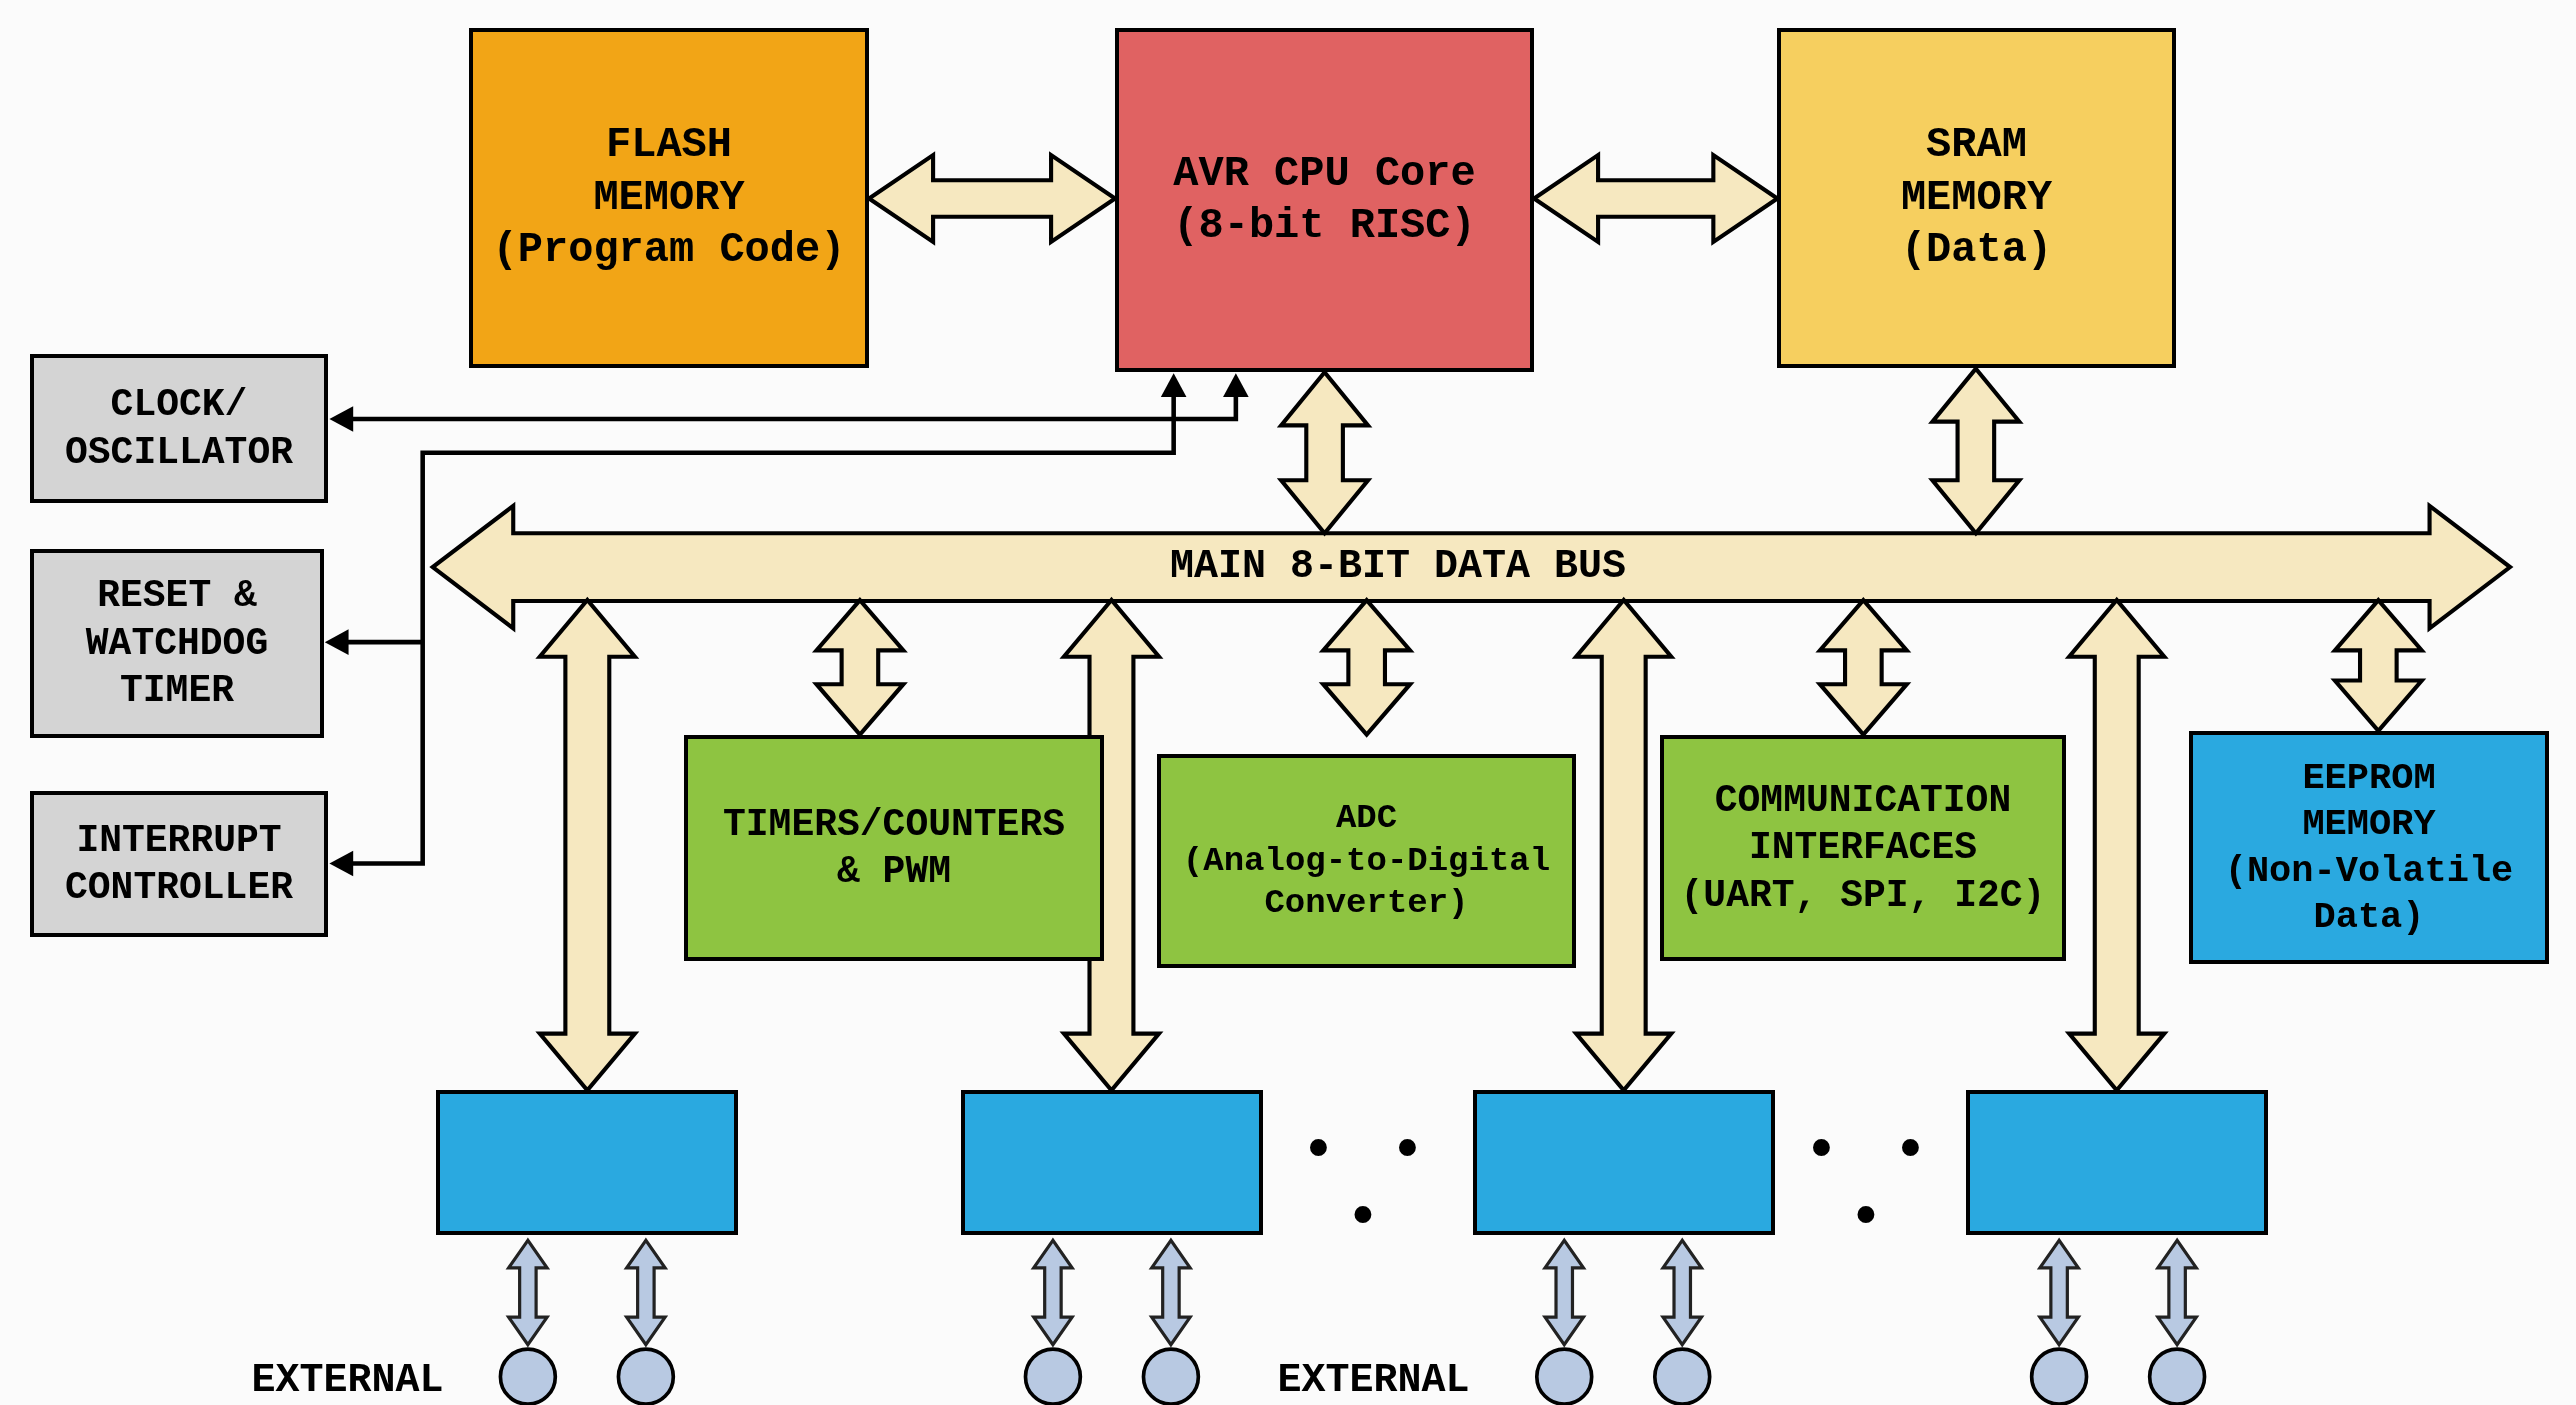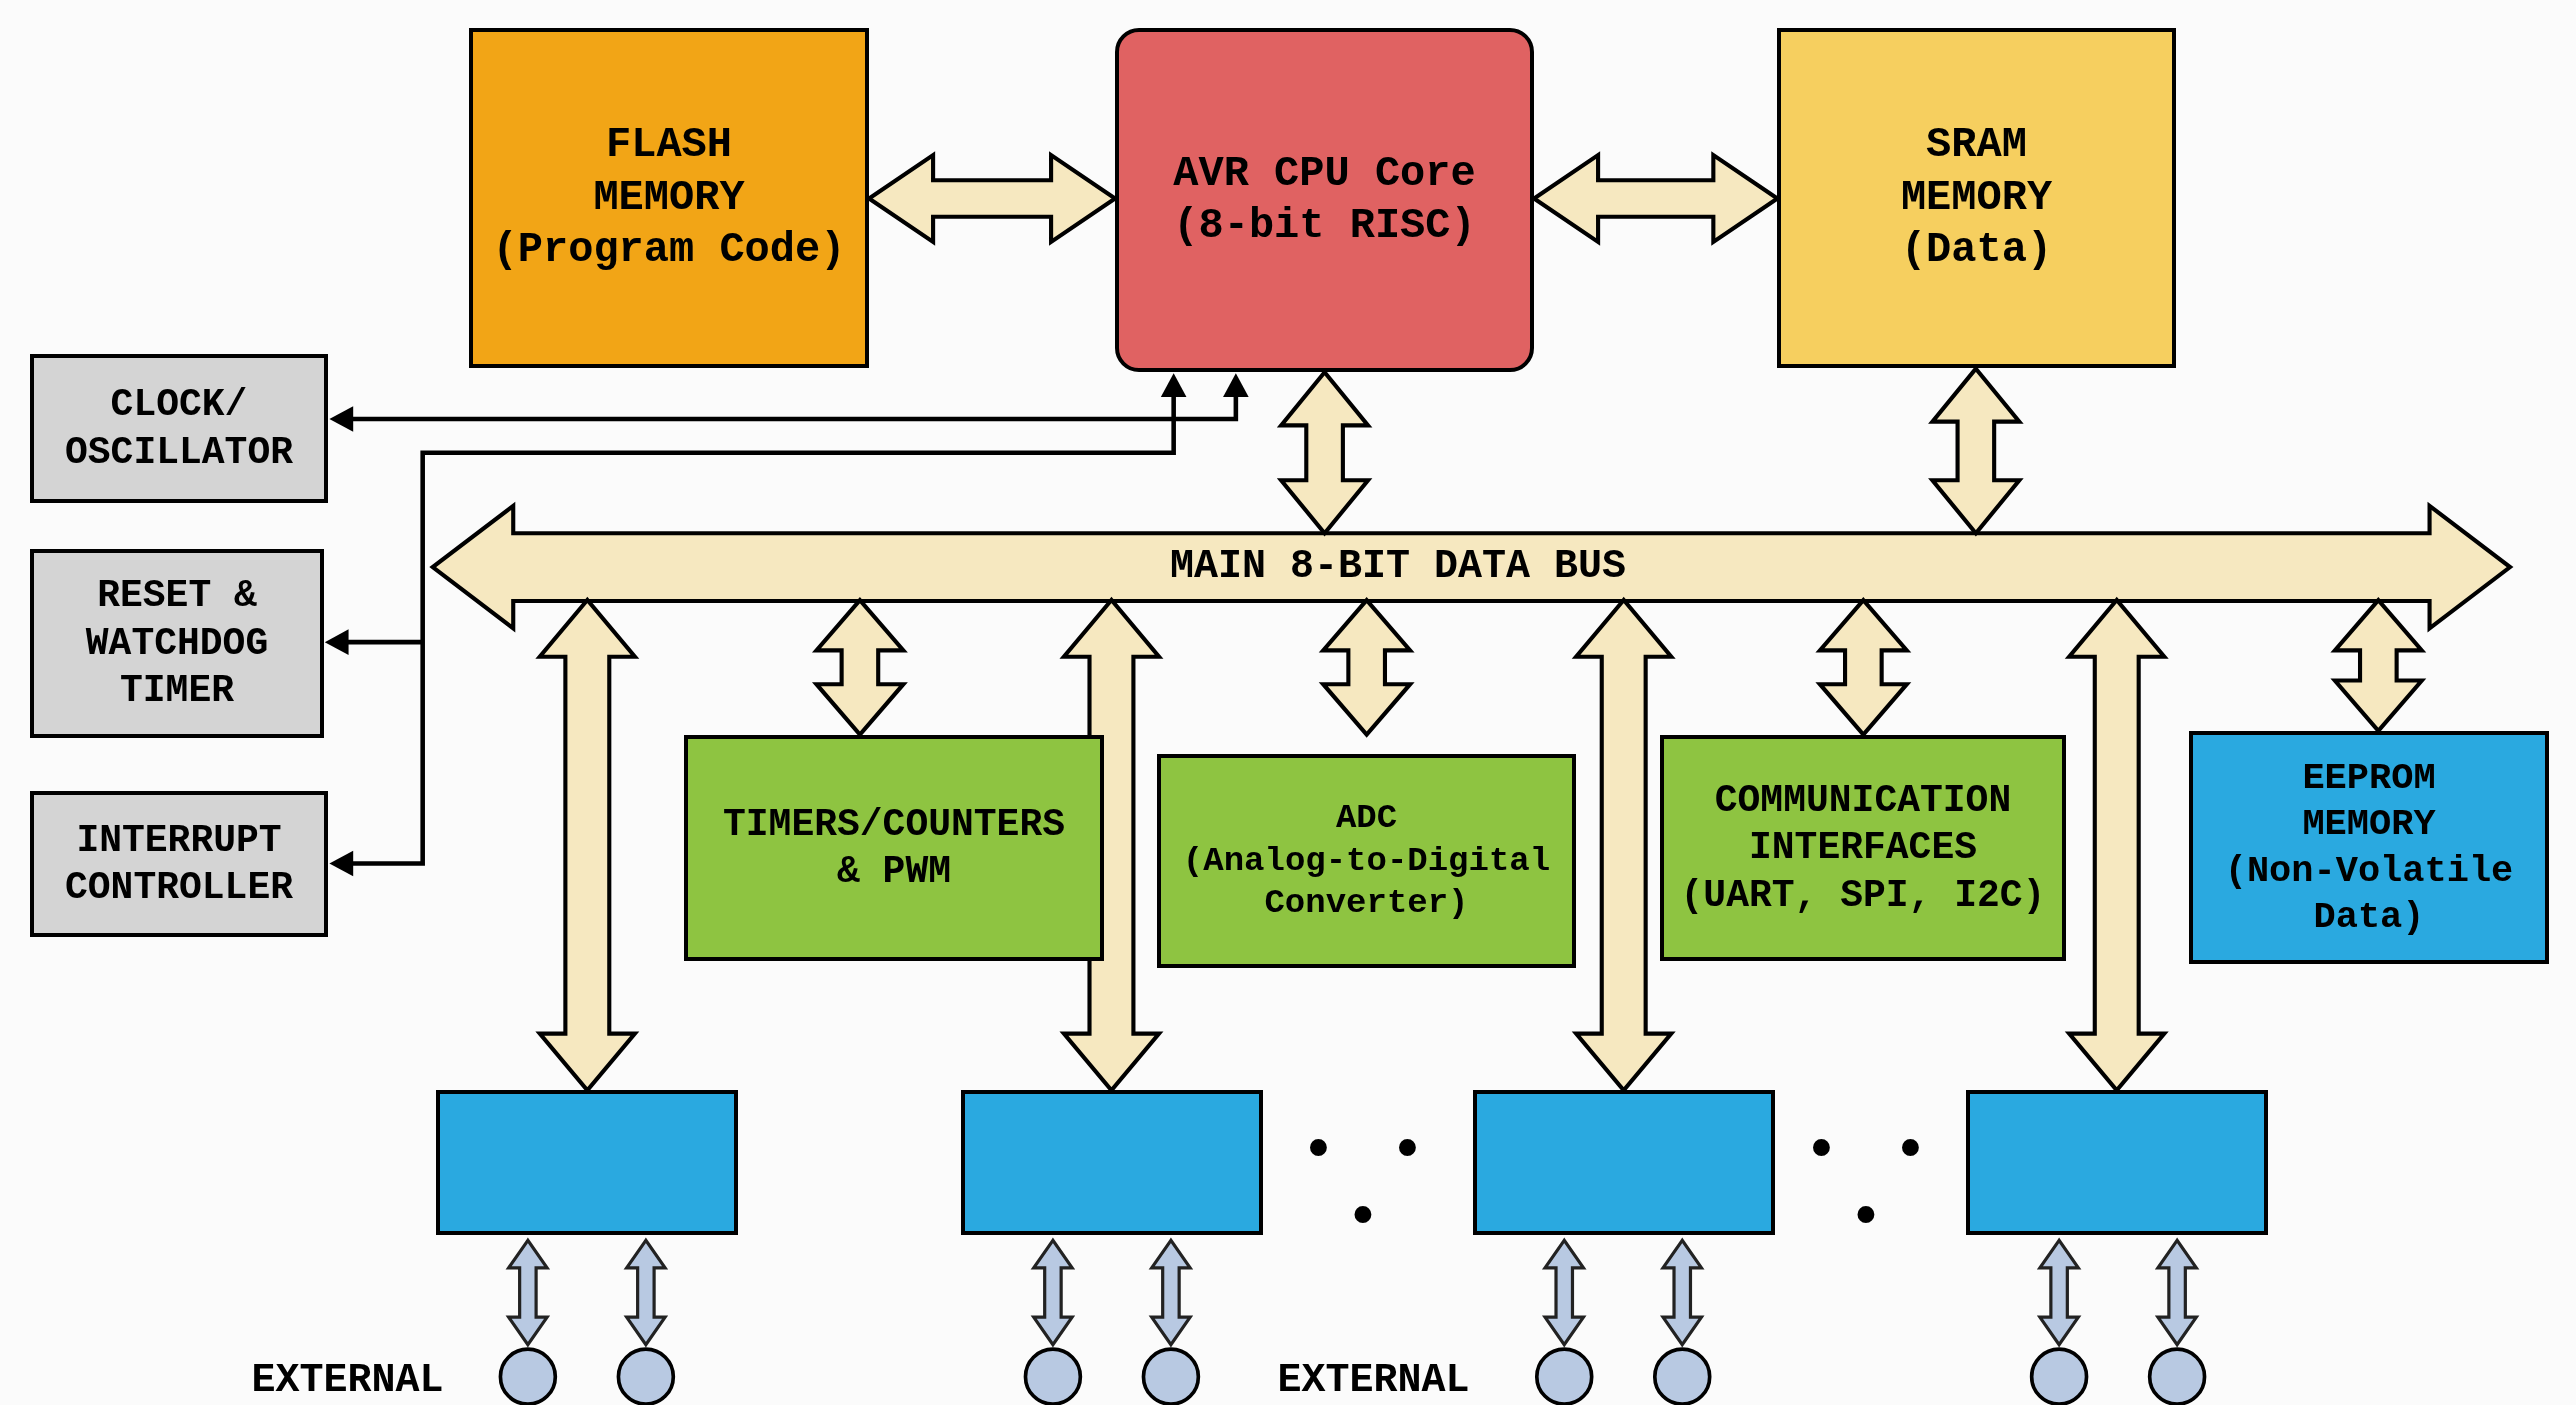"AVR CPU Core" .cpu { border-radius: 24px -> none }
